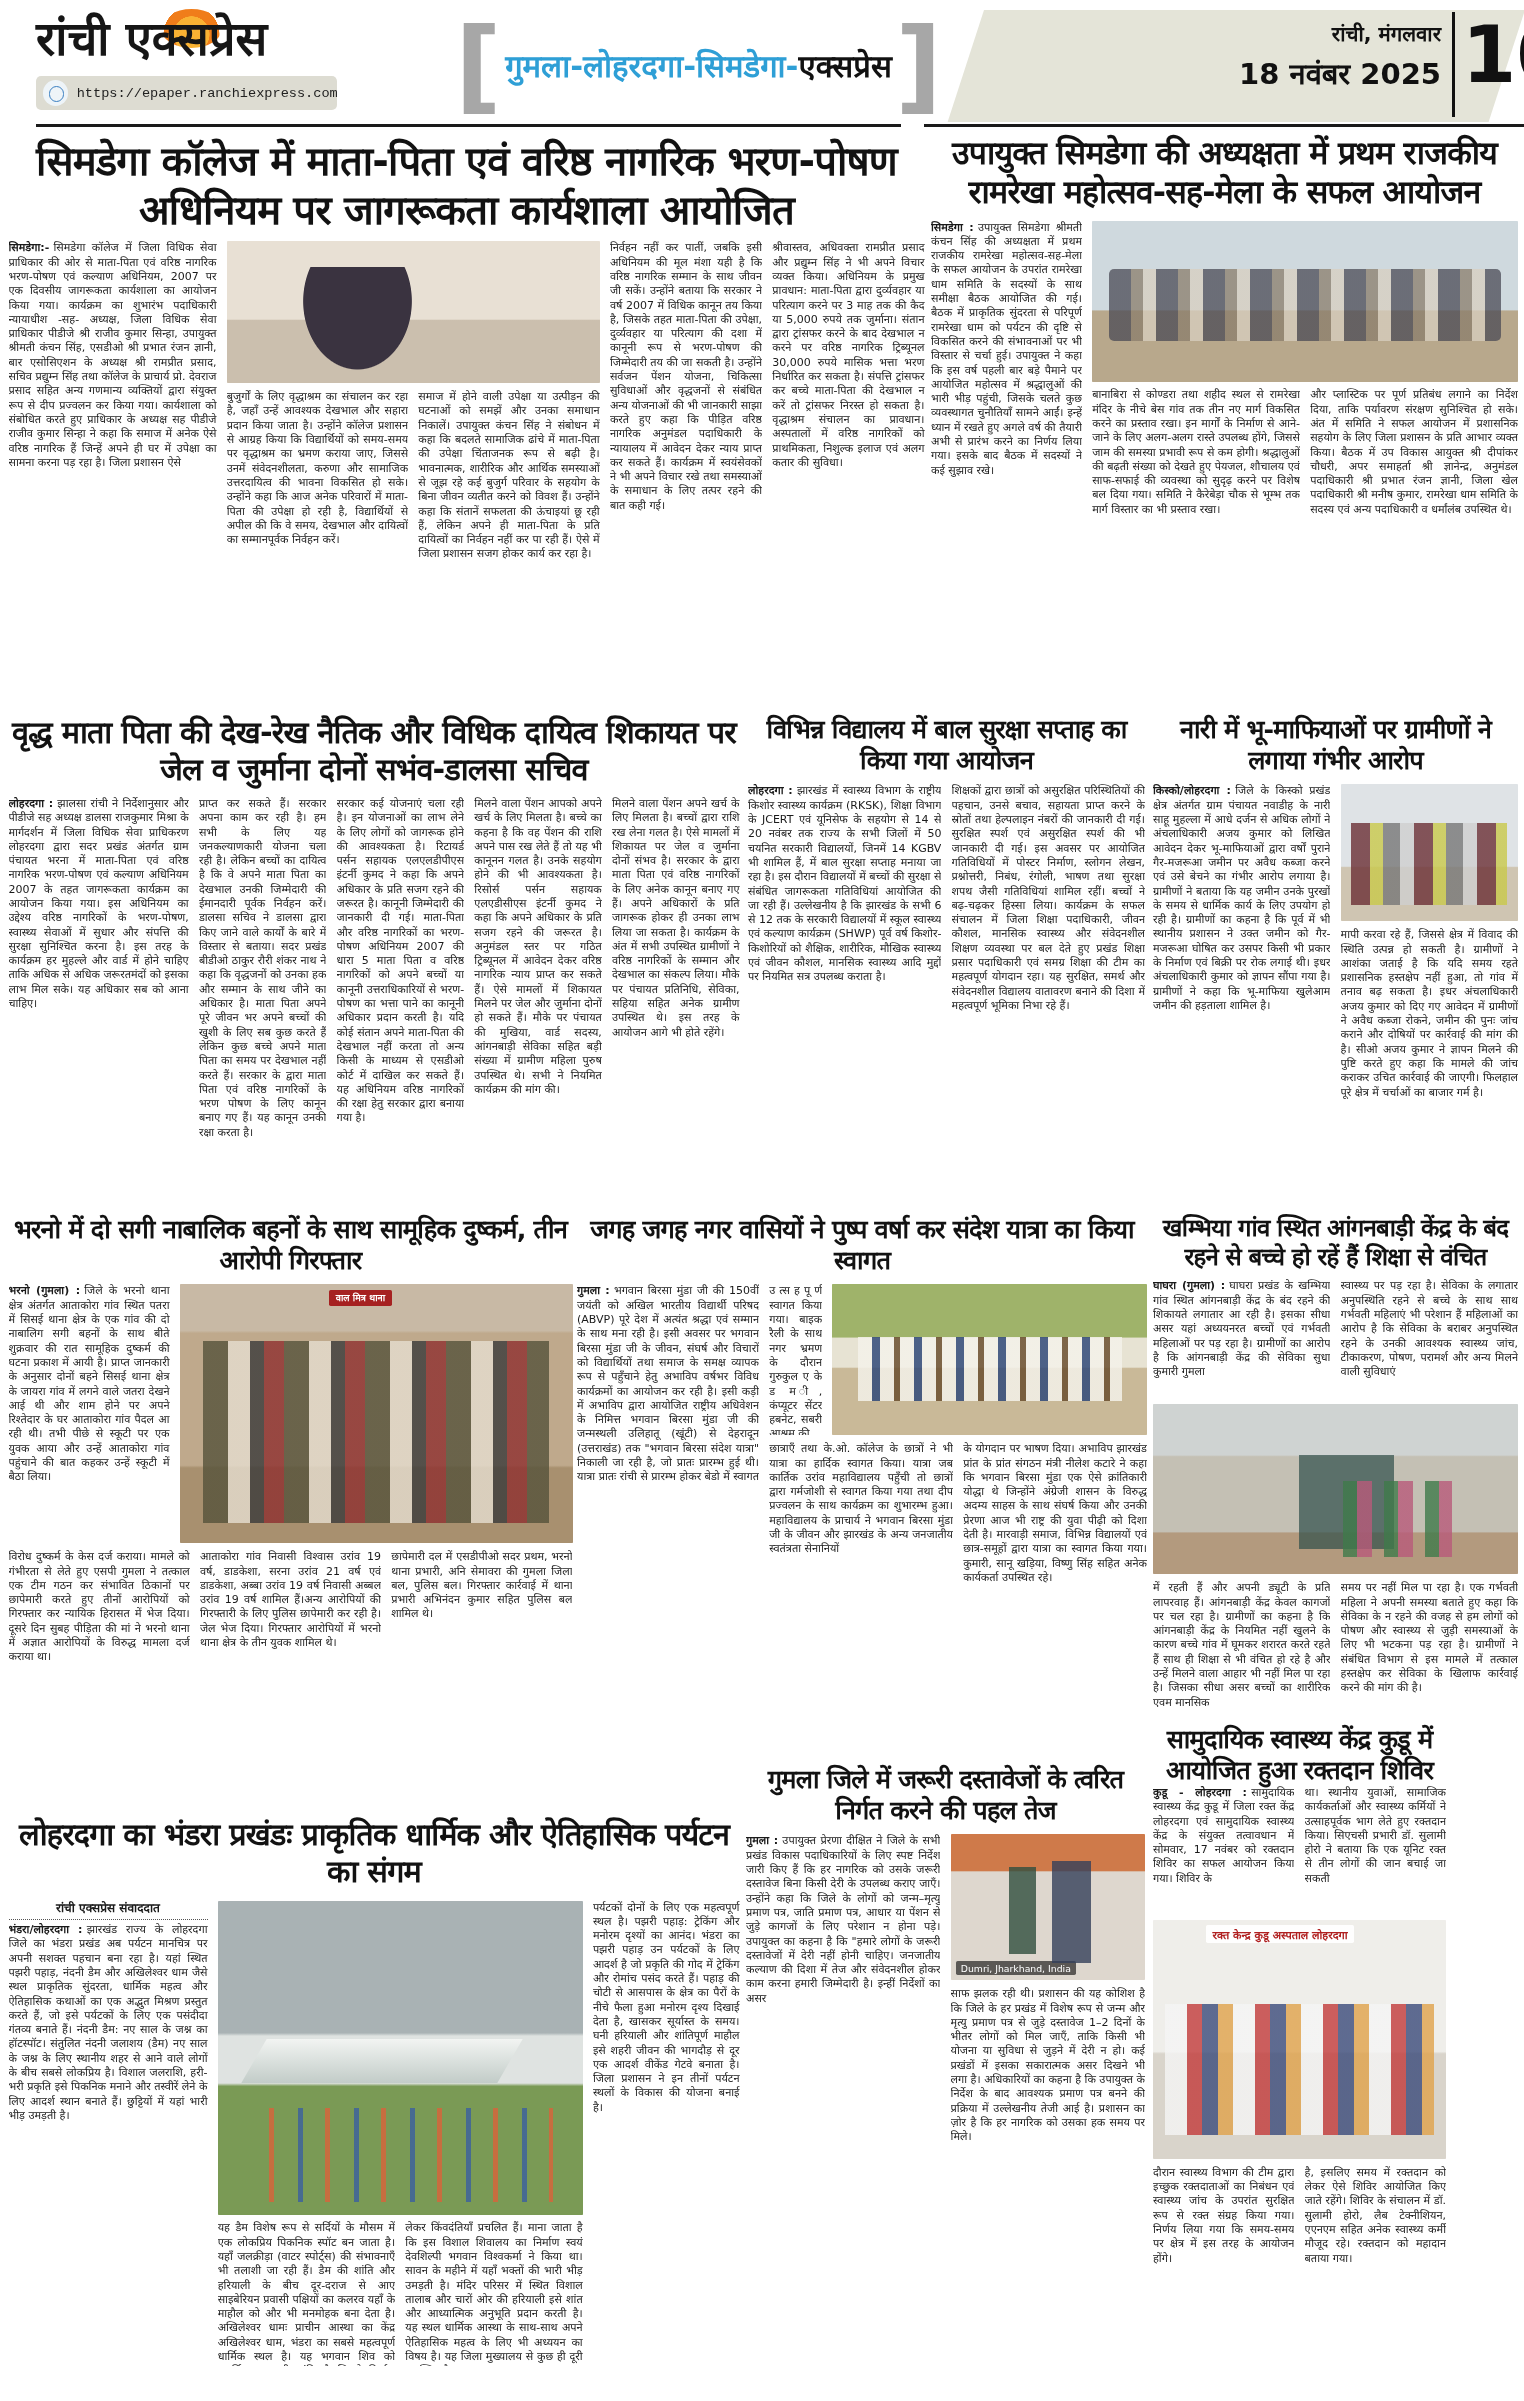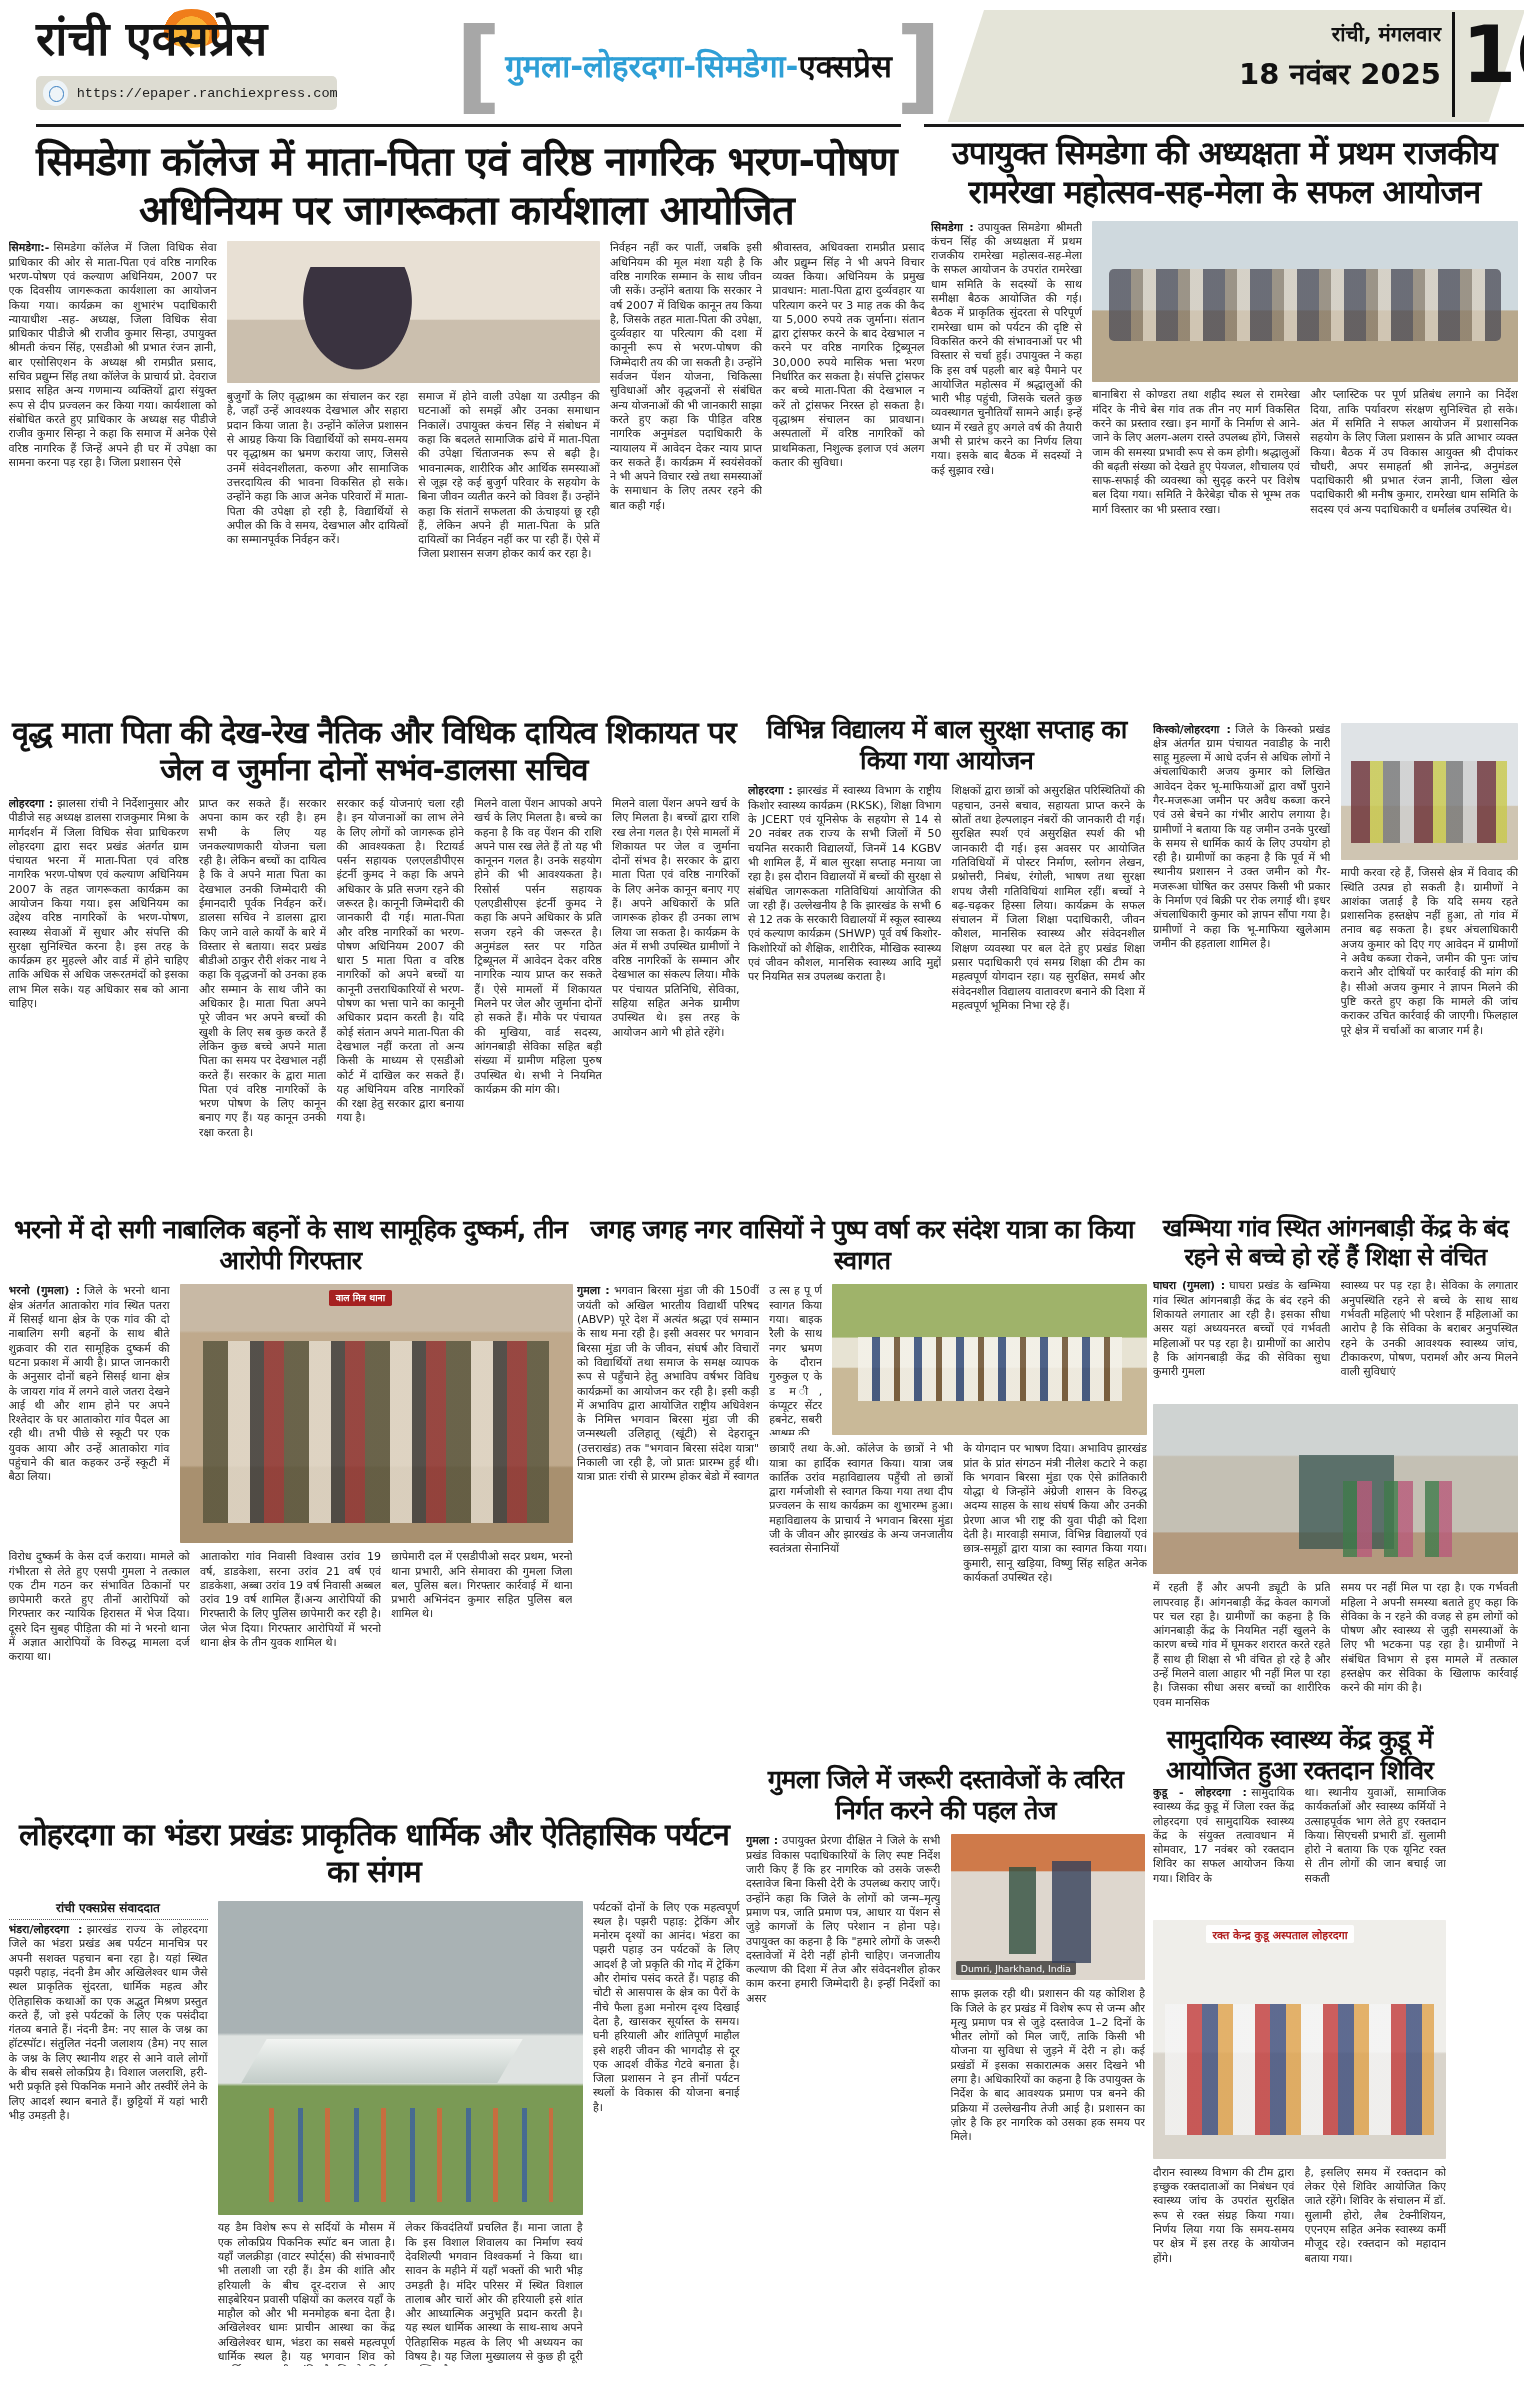"नारी में भू-माफियाओं पर ग्रामीणों" div.hl { html: none -> <div>नारी में भू-माफियाओं पर ग्रामीणों ने लगाया गंभीर आरोप</div> }
